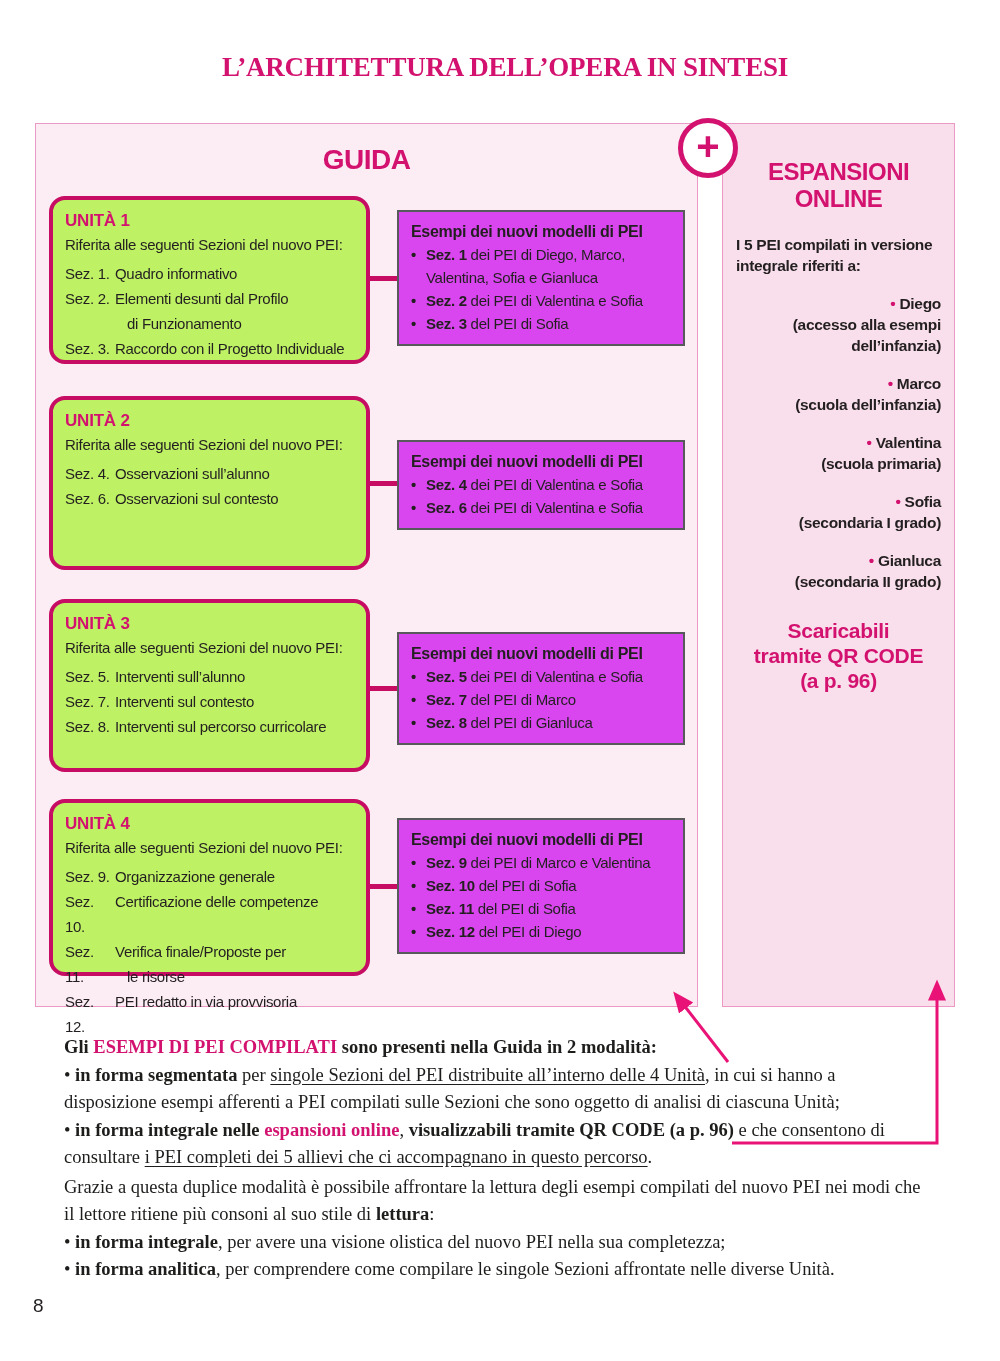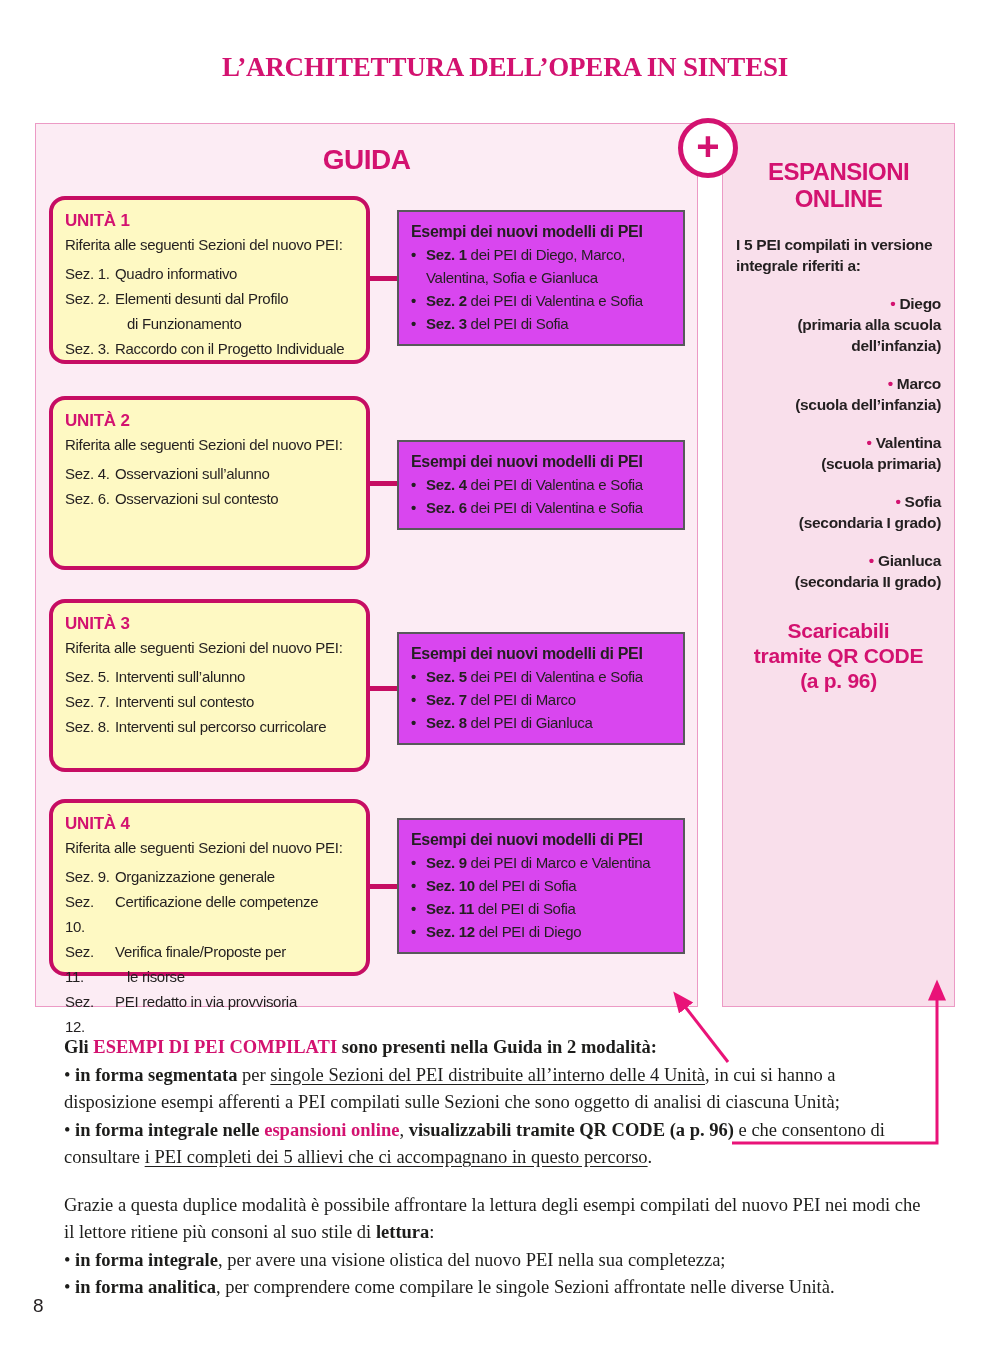"UNITÀ 1" .unit-box { background: #fef9c3 -> #bef264 }
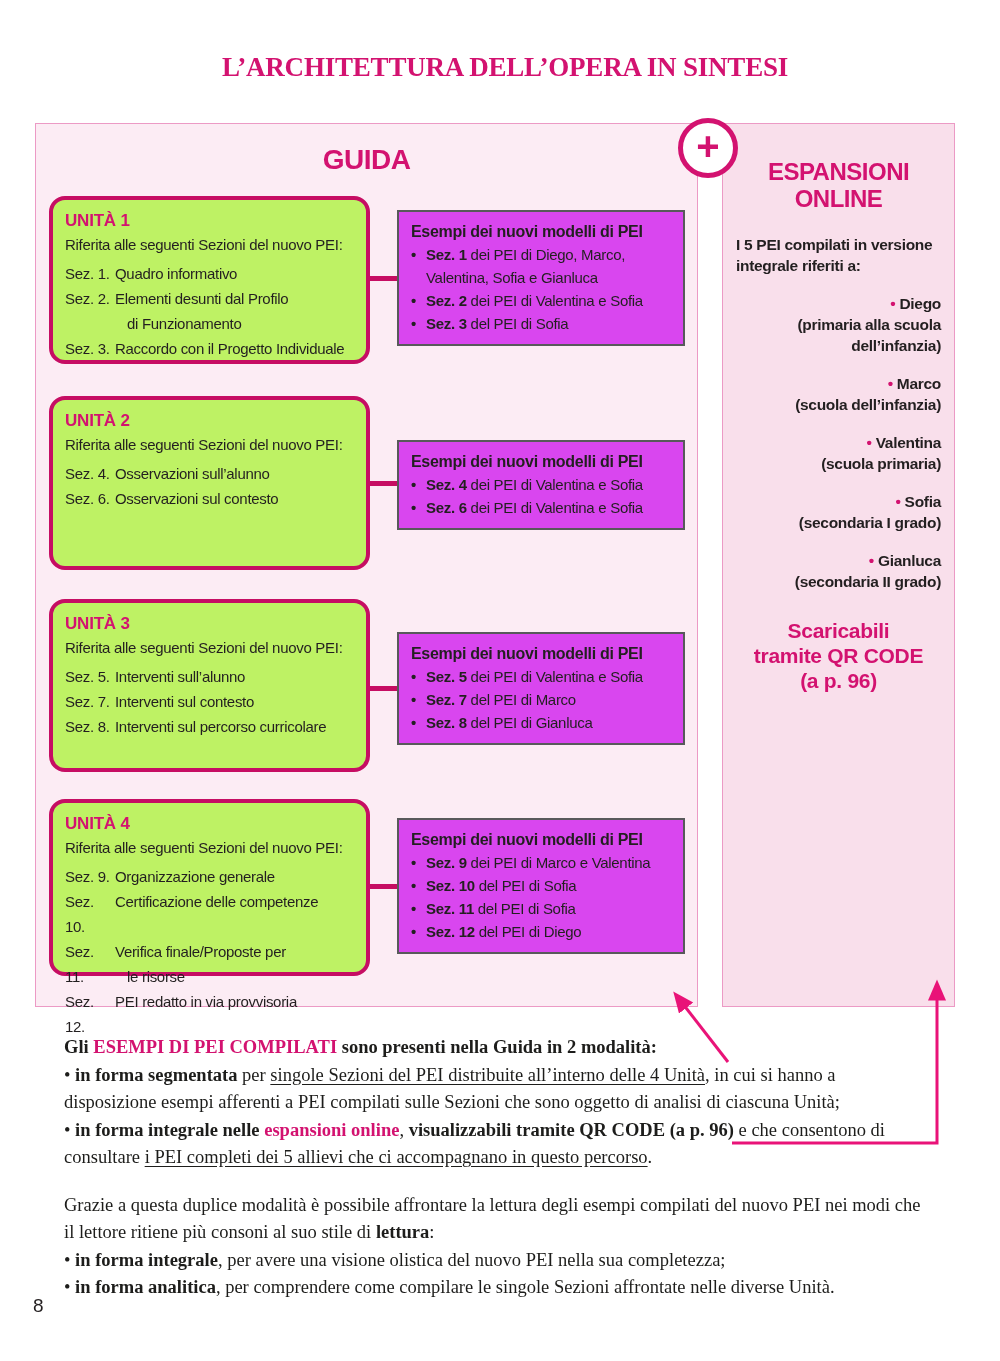"(primaria alla scuola dell’infanzia)" div { text: primaria alla scuola -> accesso alla esempi }
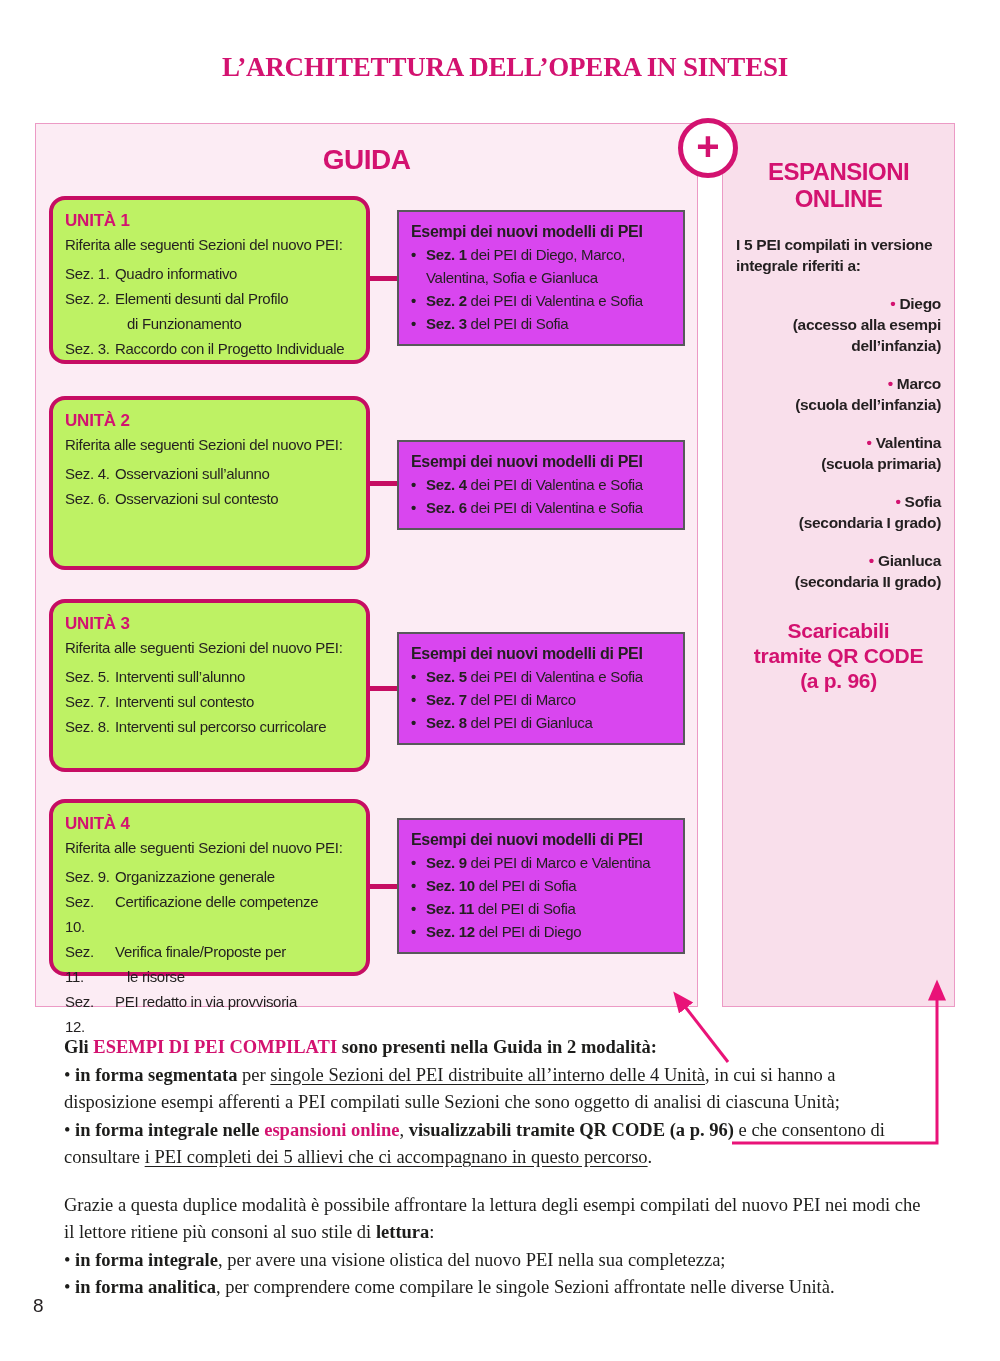"Grazie a questa duplice modalità" .footer .para2 { margin-top: 20px -> 2px }
